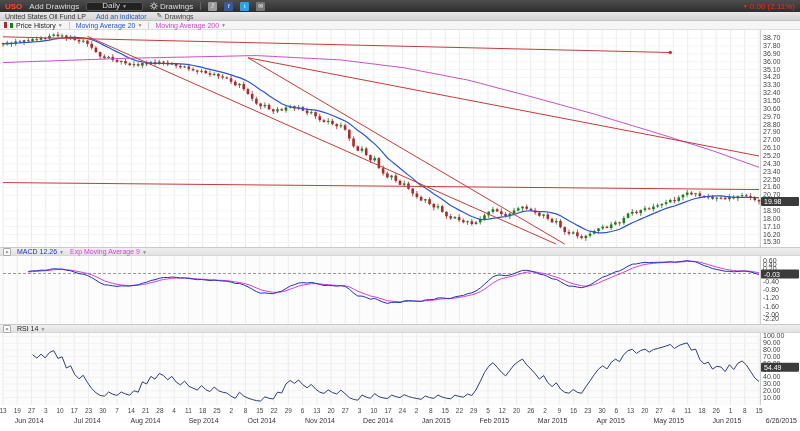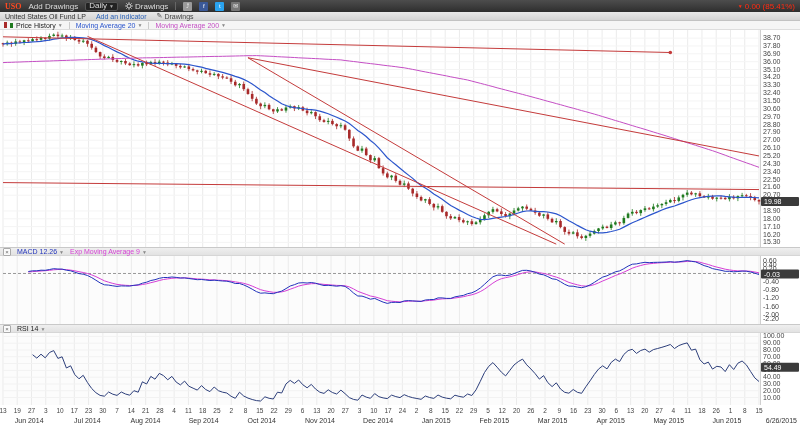"USO" .ticker { font-family: Liberation Serif, serif -> none }
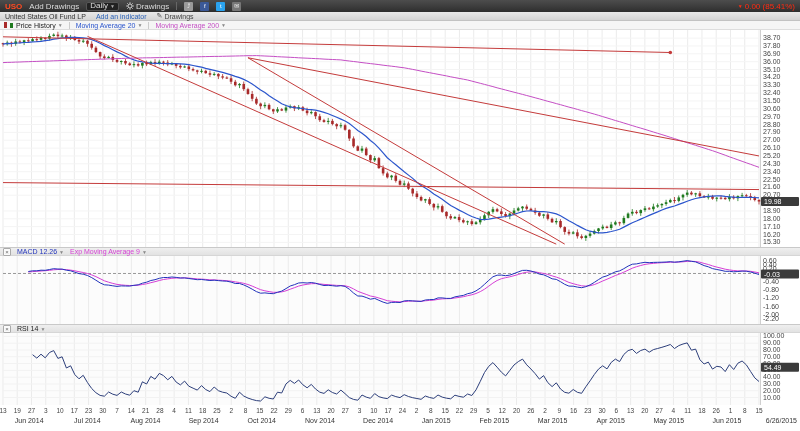"Daily" .tb-dd { padding: 0 3px -> 0 15px }
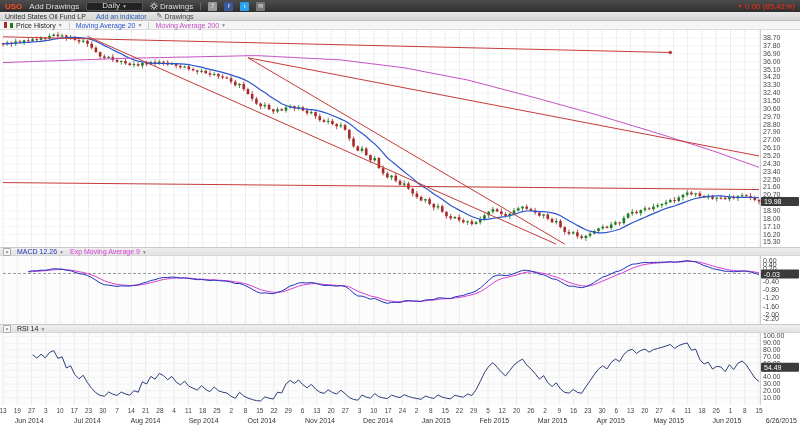"0.00 (85.41%)" span { text: 85.41% -> 2.11% }
